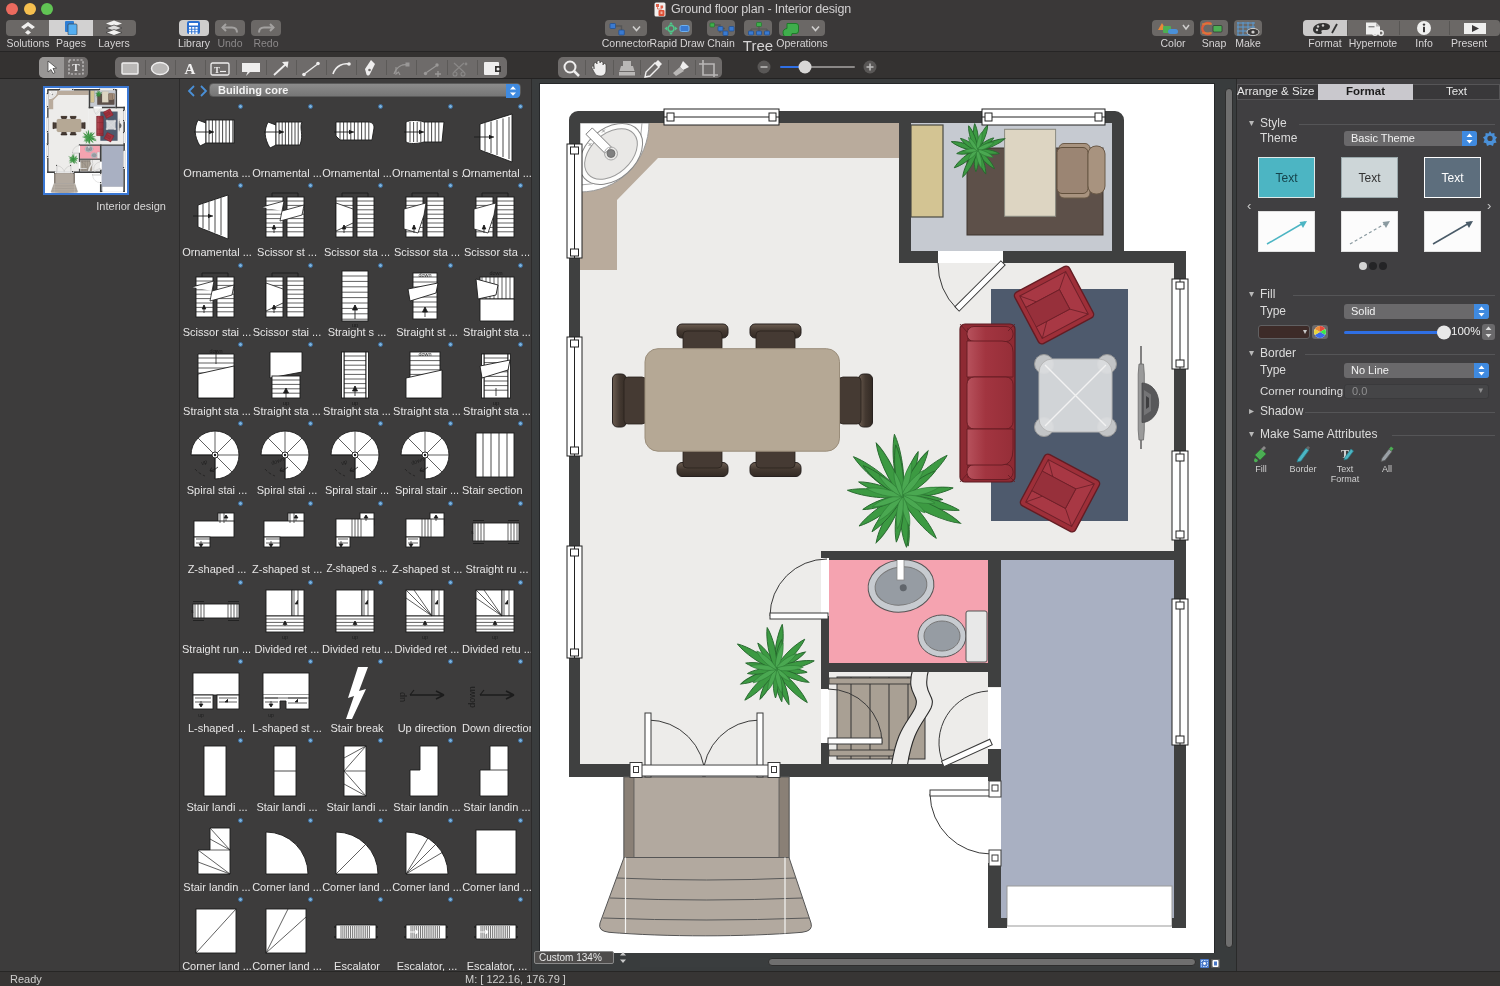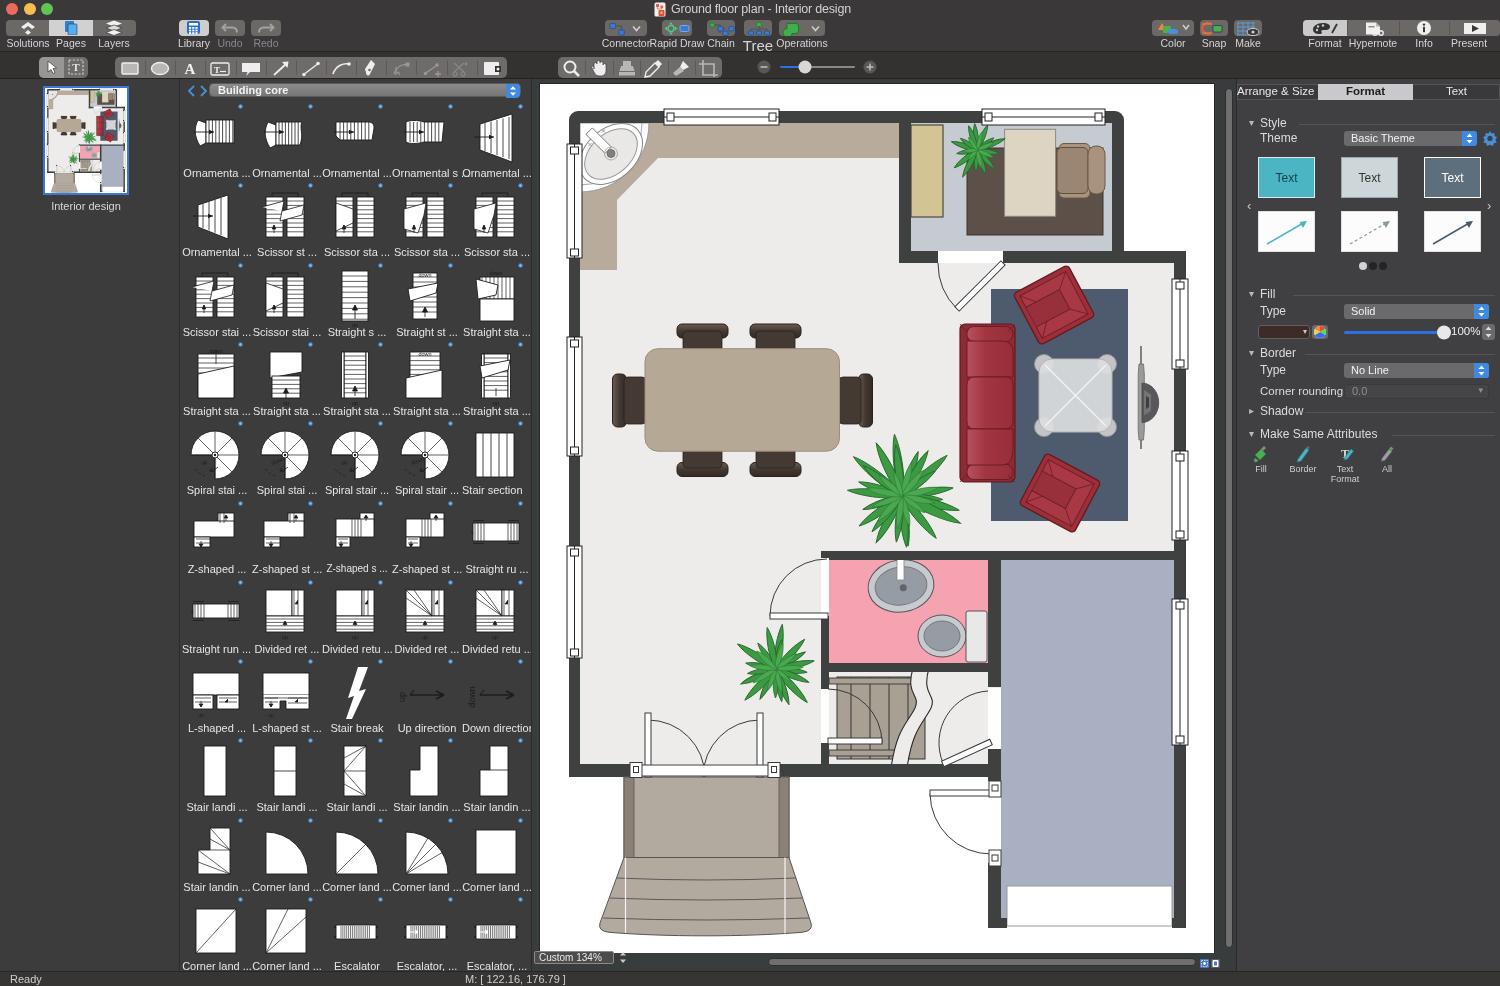"Interior design" div { text-align: center -> right }
